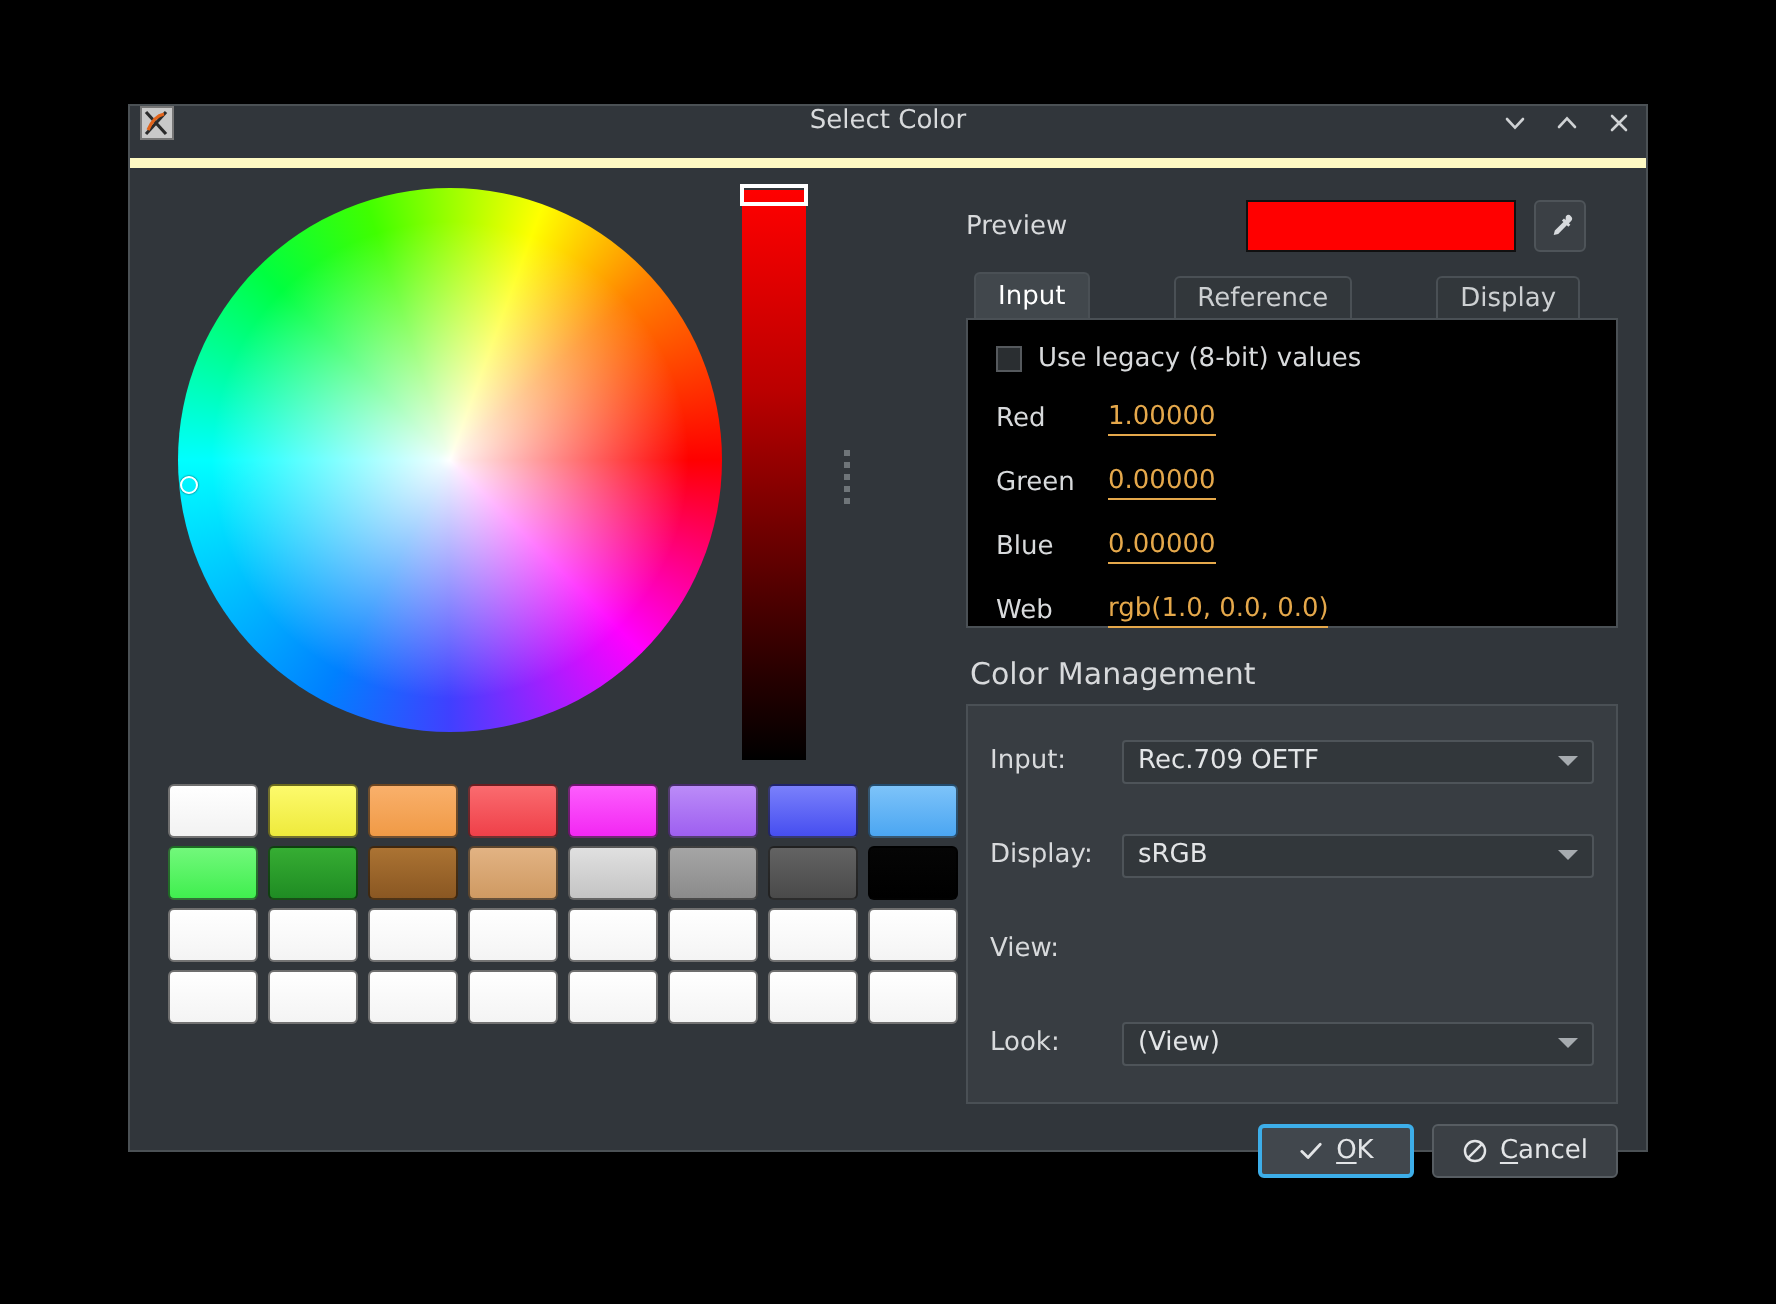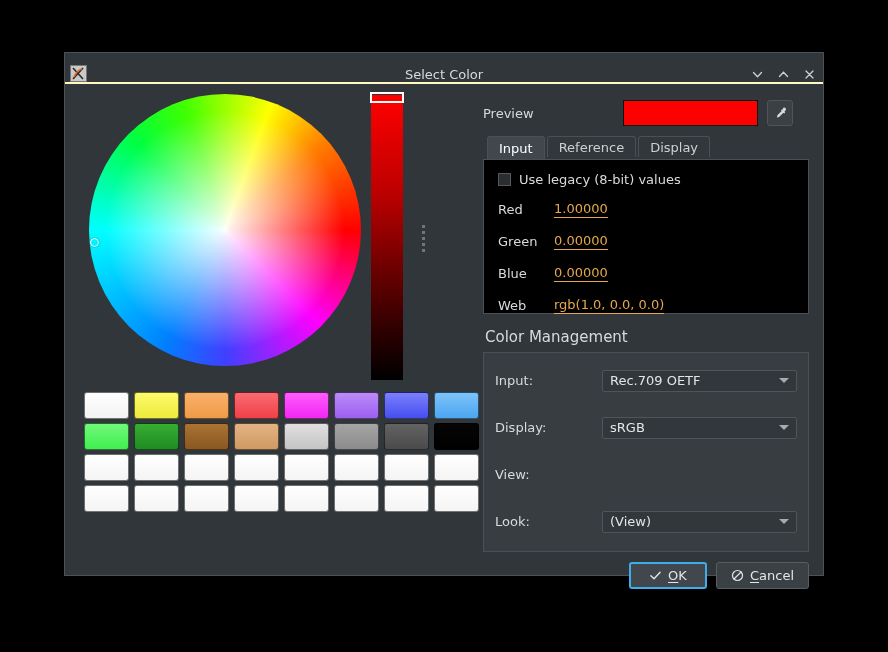"Select Color" .titlebar { align-items: flex-end -> flex-start; border-bottom: 2px solid #fef9c3 -> 5px solid #fef9c3 }
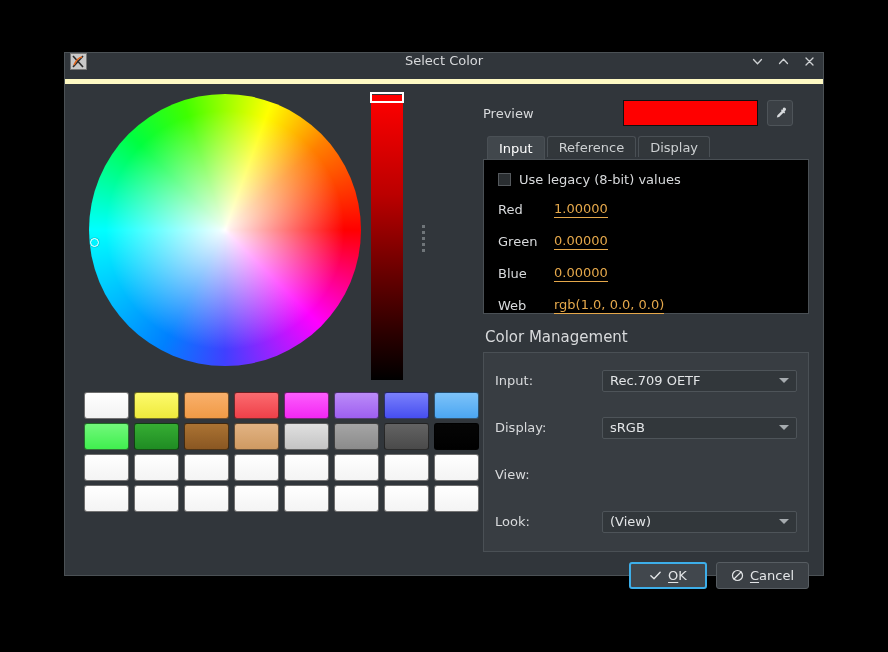"Input" .tabbar { align-items: flex-start -> flex-end; gap: none -> 40px }
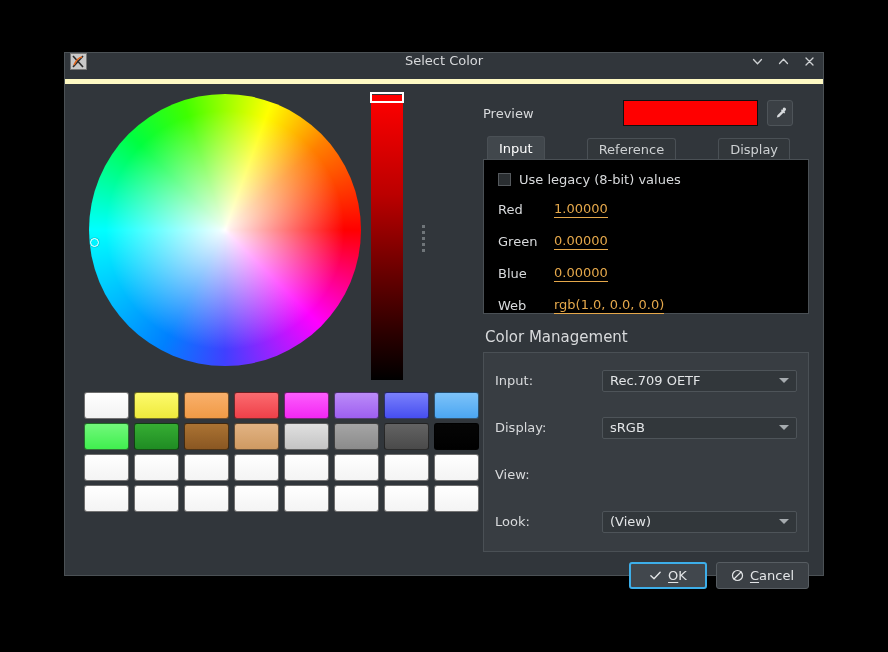"Input:" .cm-row { gap: 41px -> none }
